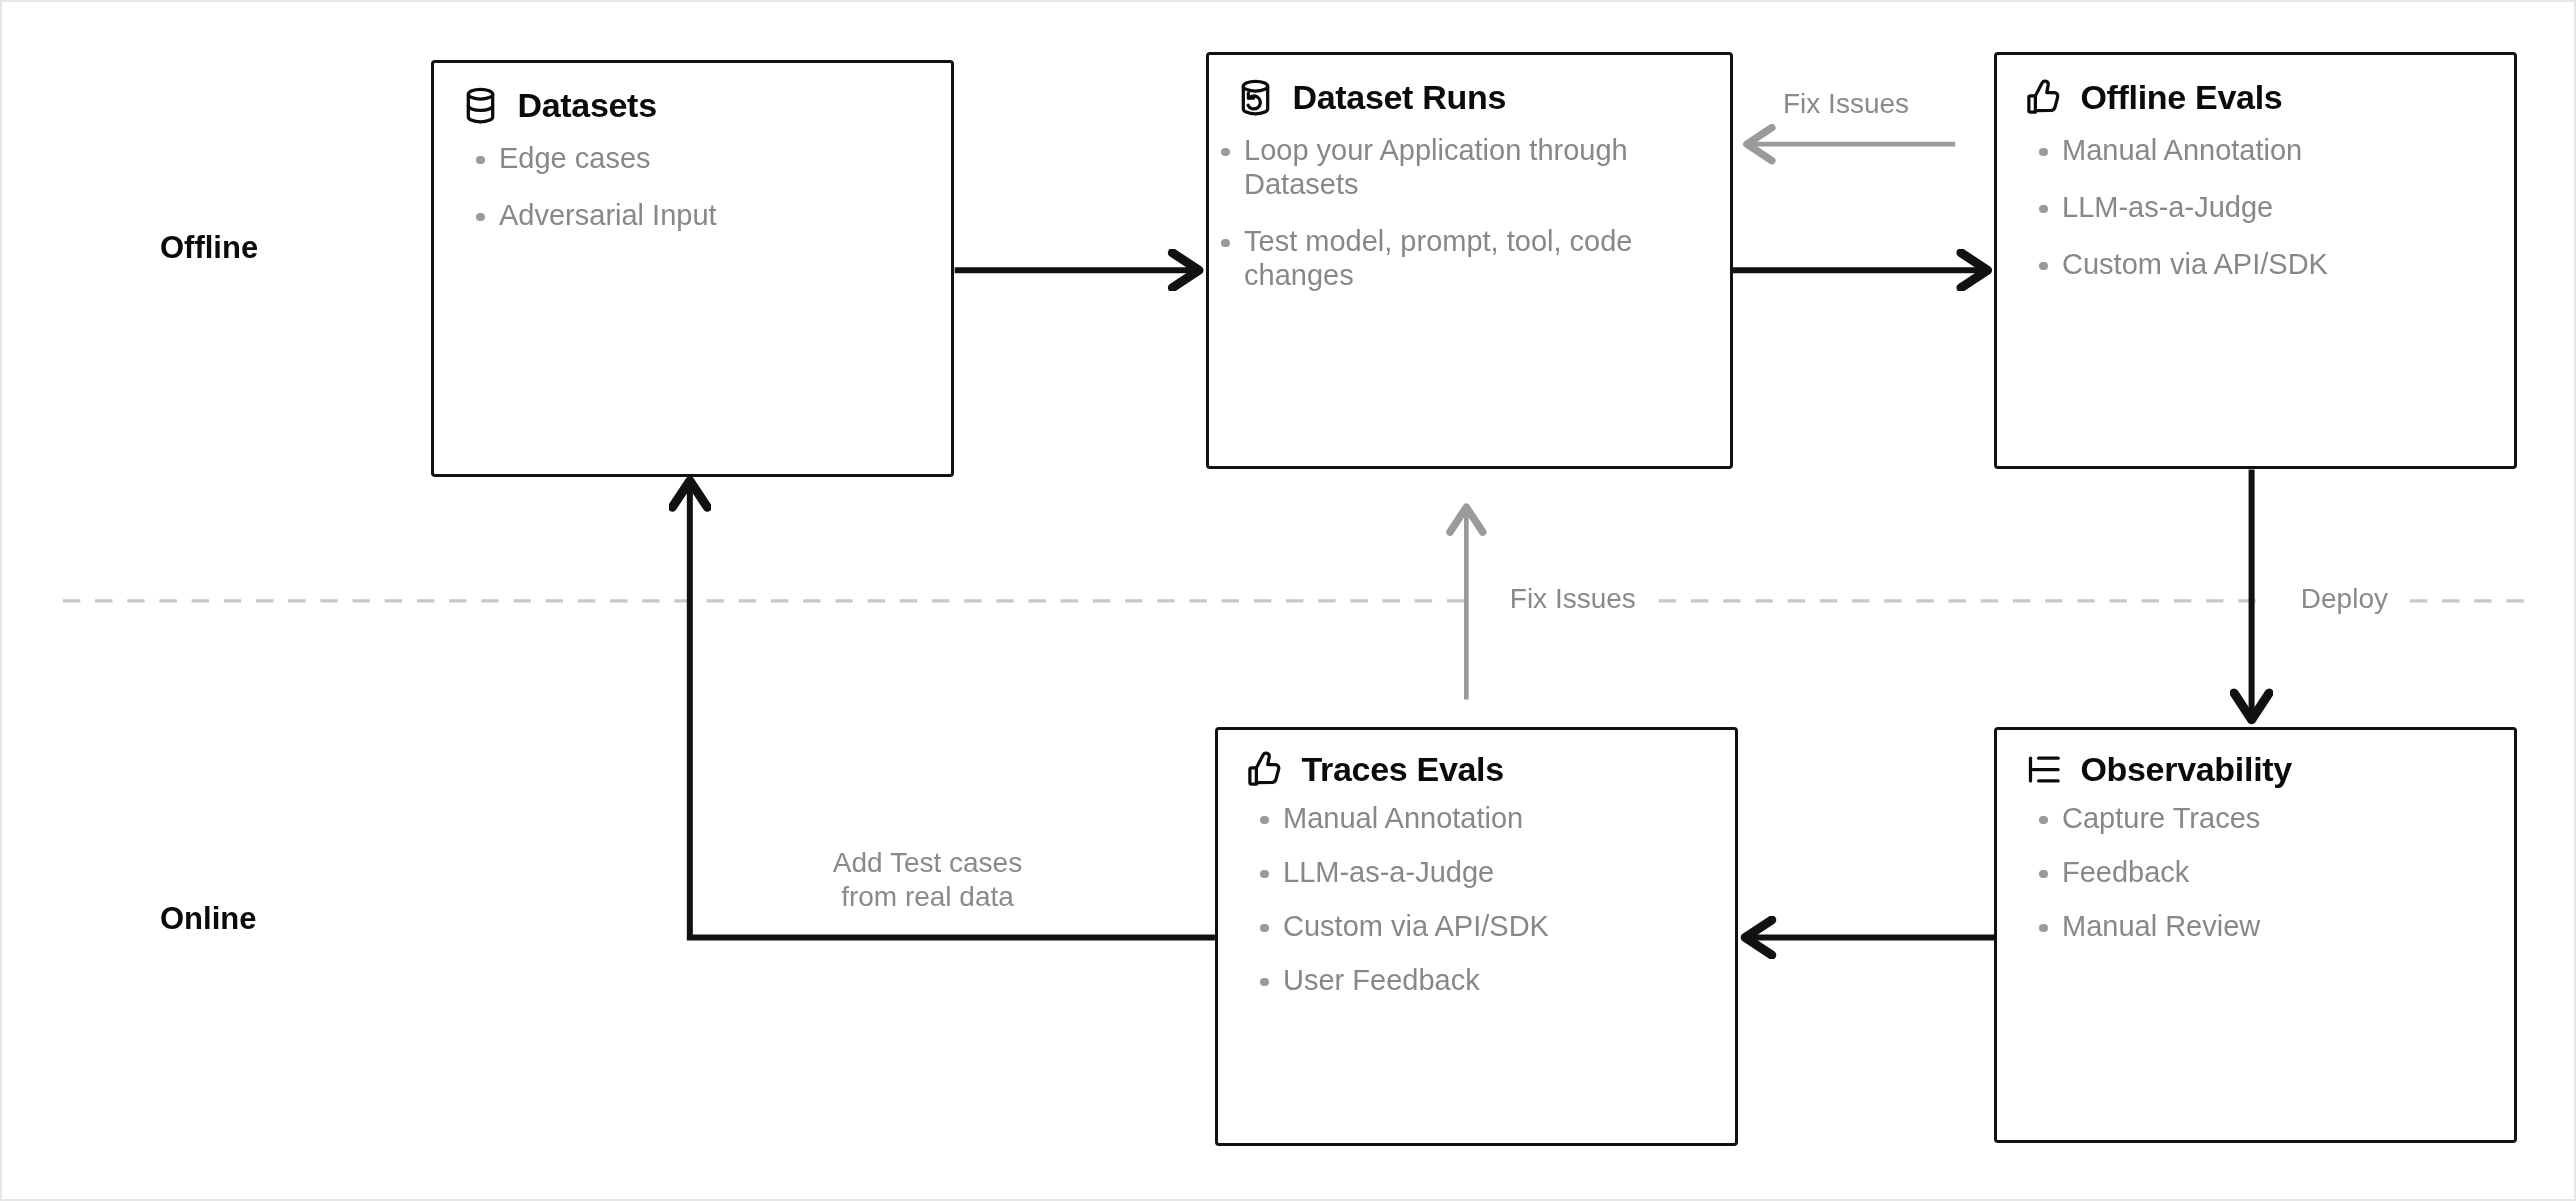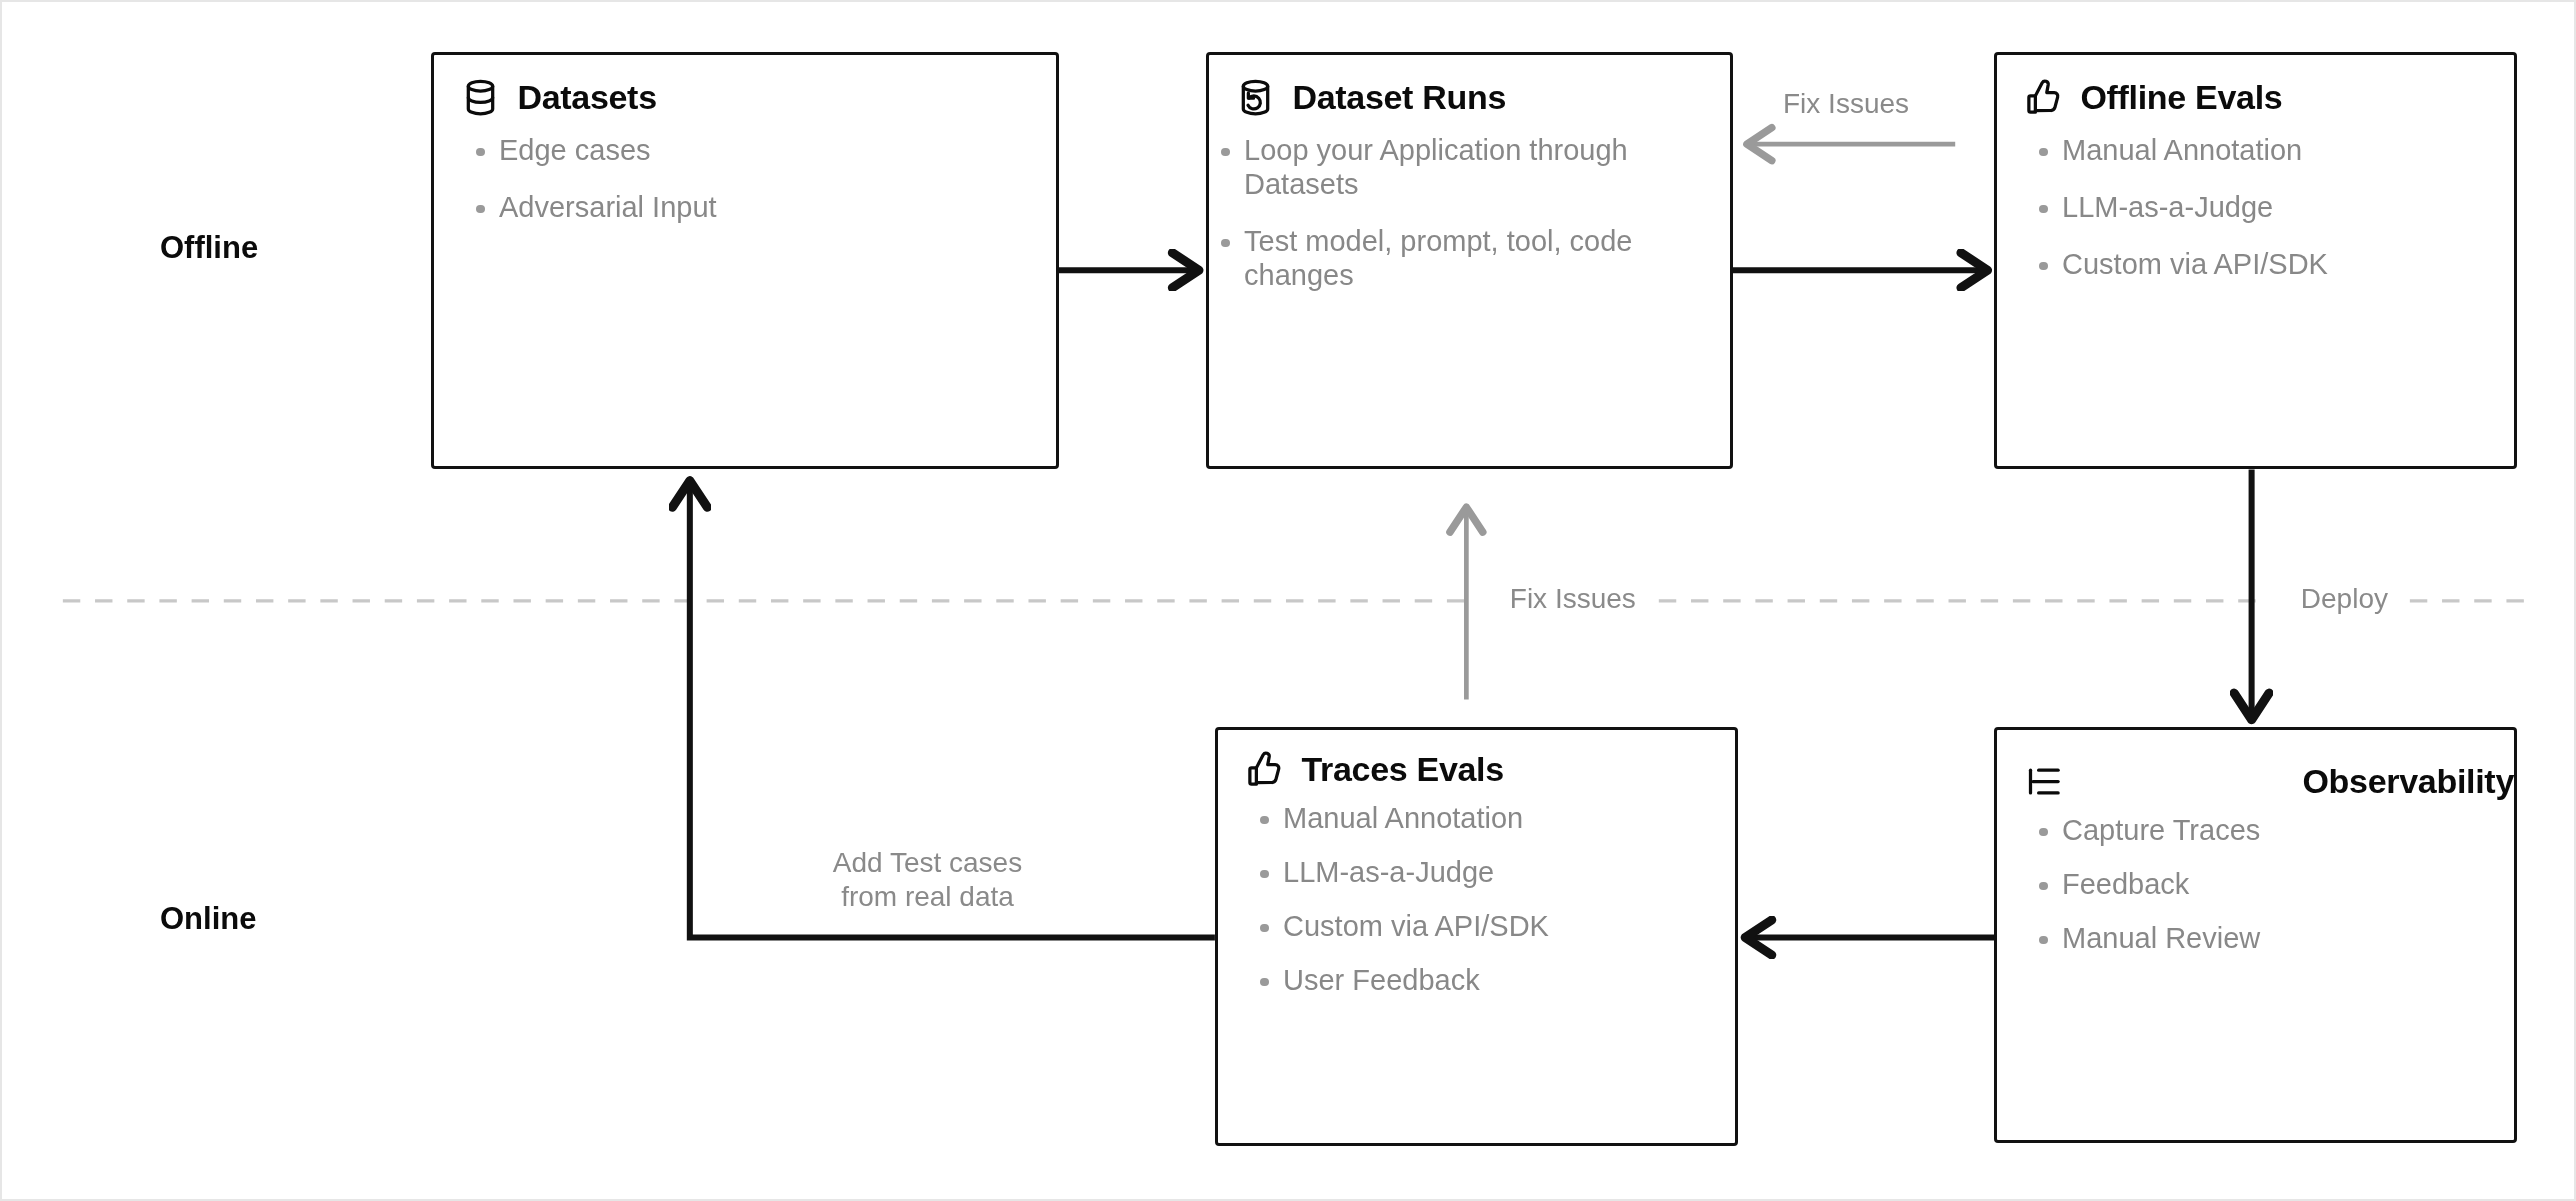"Datasets" div.node { top: 50px -> 58px; width: 628px -> 523px }
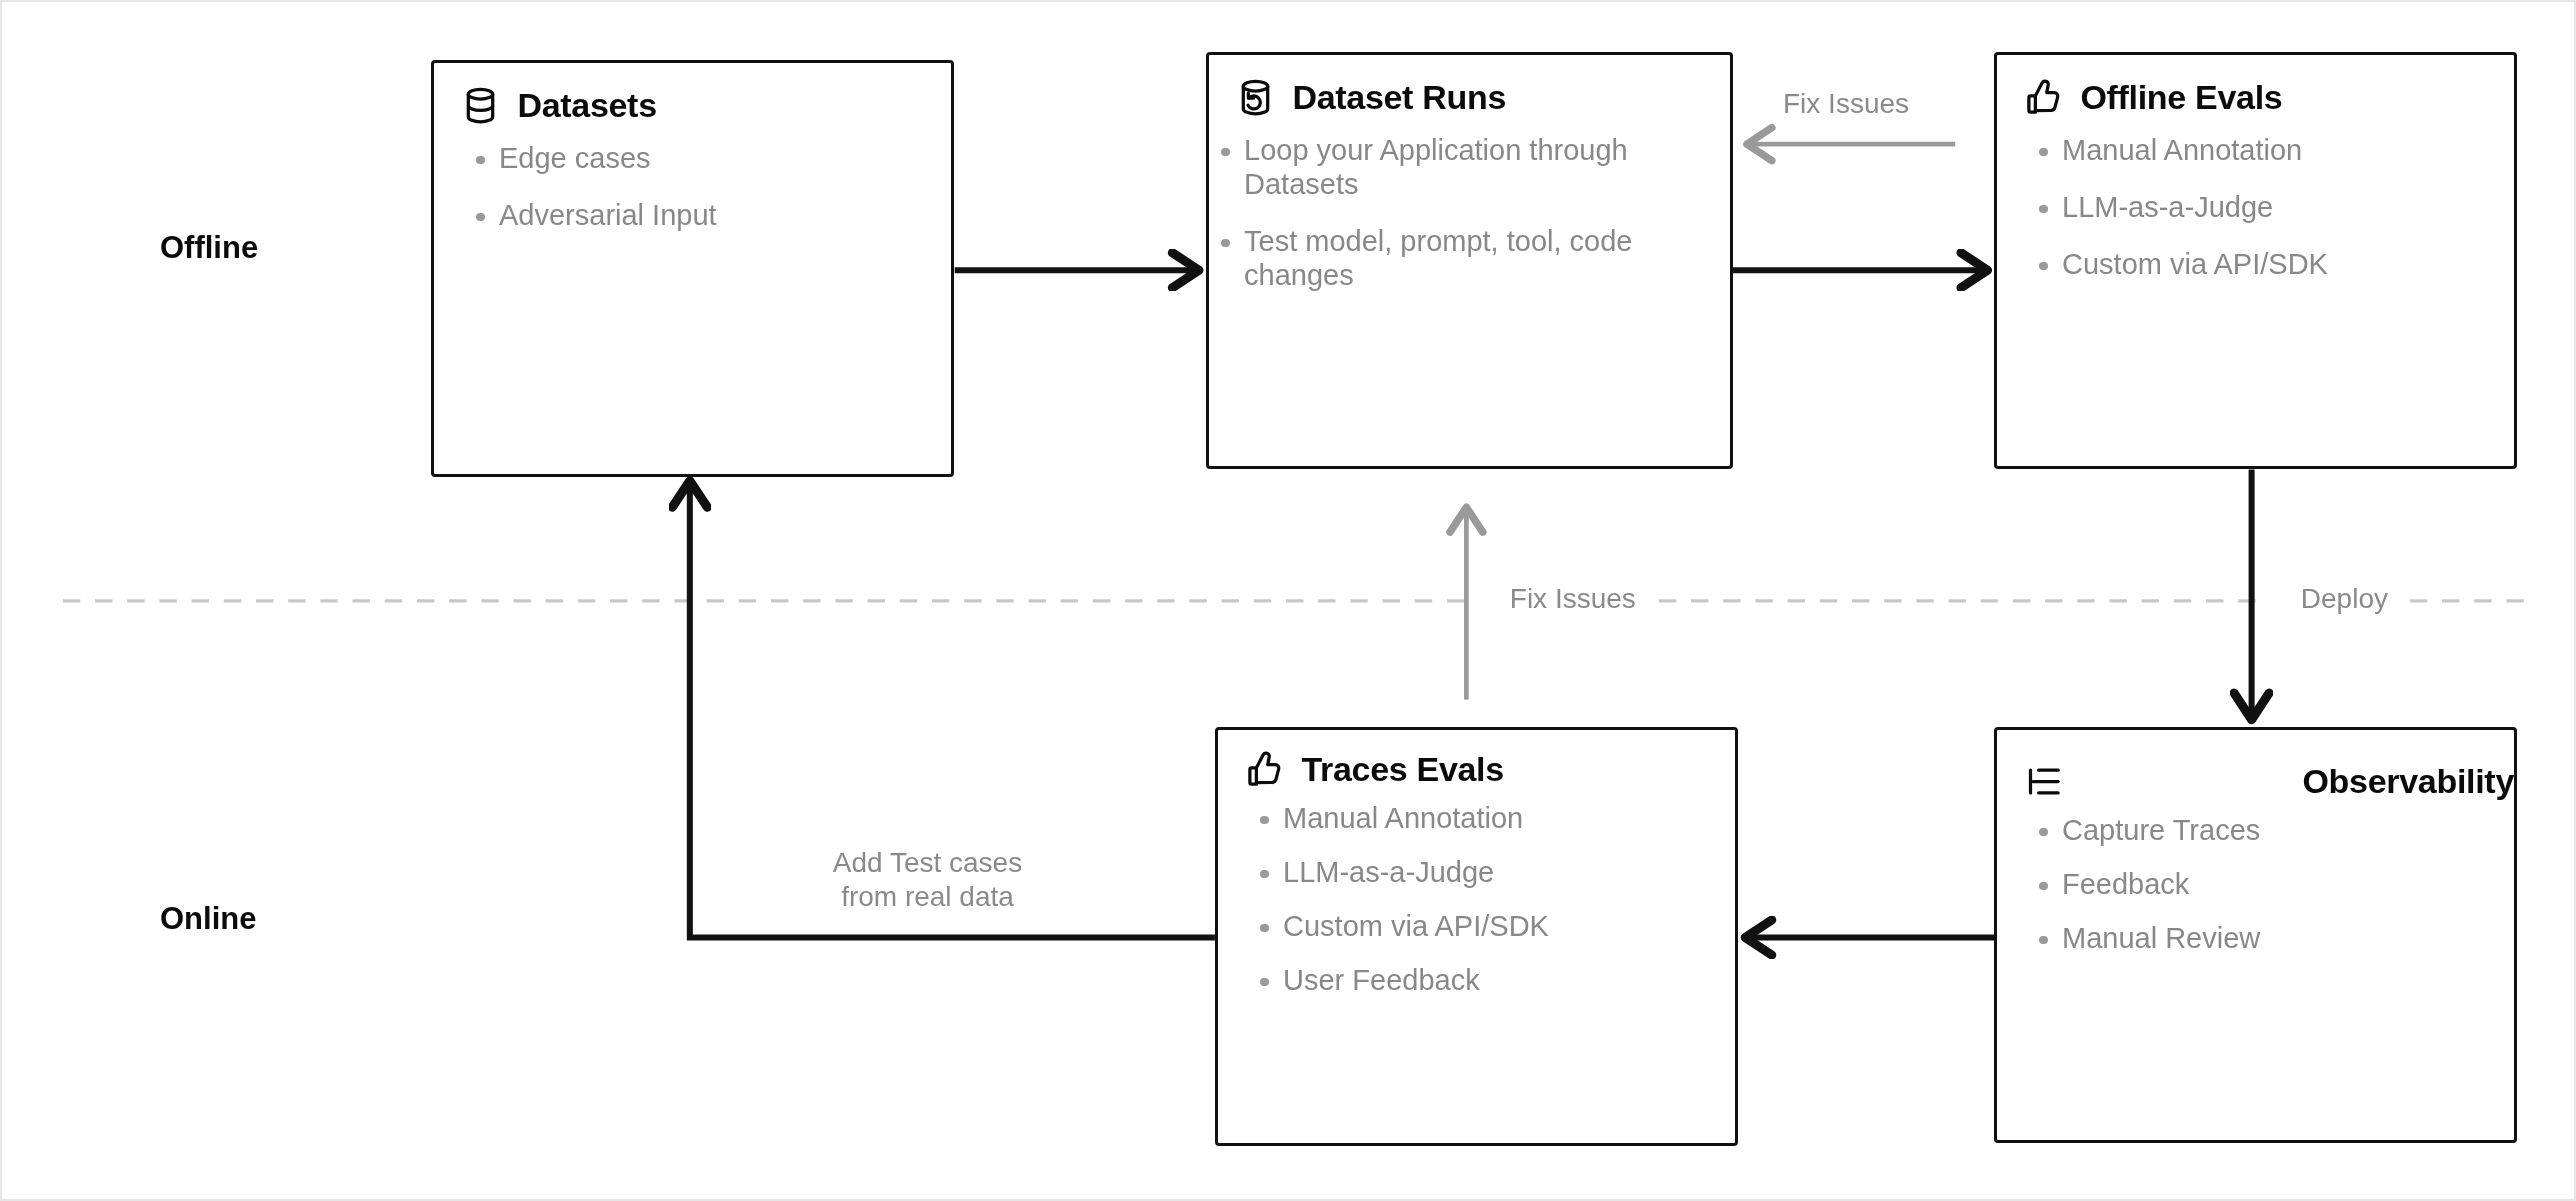"Observability" div.node-head { justify-content: space-between -> none; padding-top: 32px -> 20px }
